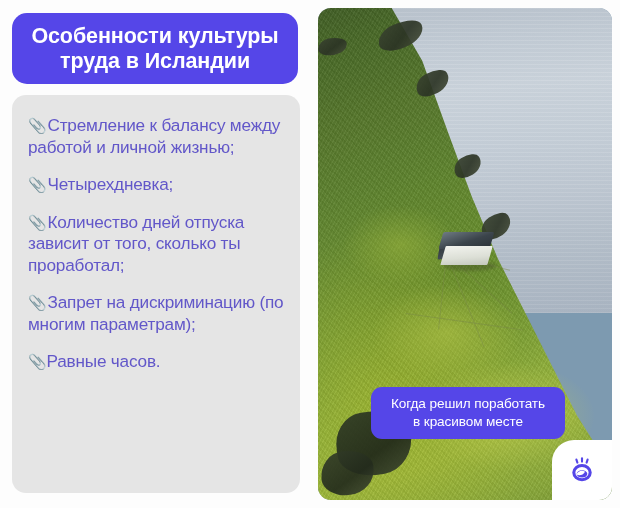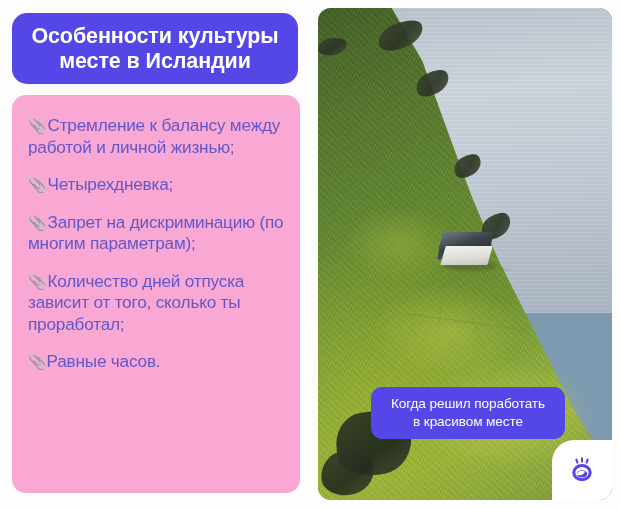"Особенности культуры" div.title-text { text: месте -> труда }
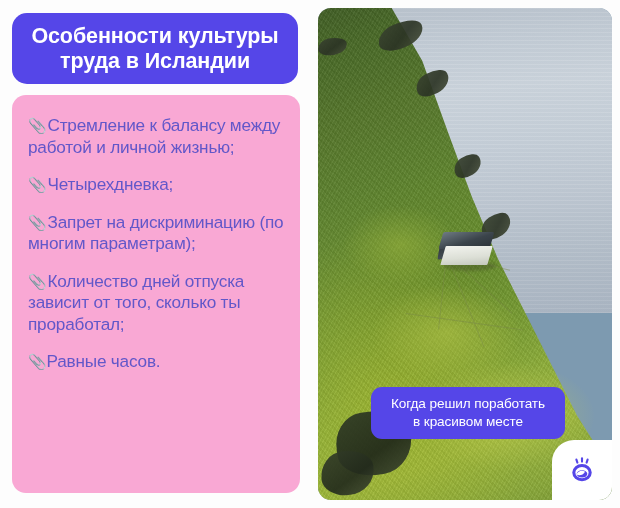"📎Стремление к балансу между работой" .facts-panel { background: #f9a8d4 -> #e5e5e5 }
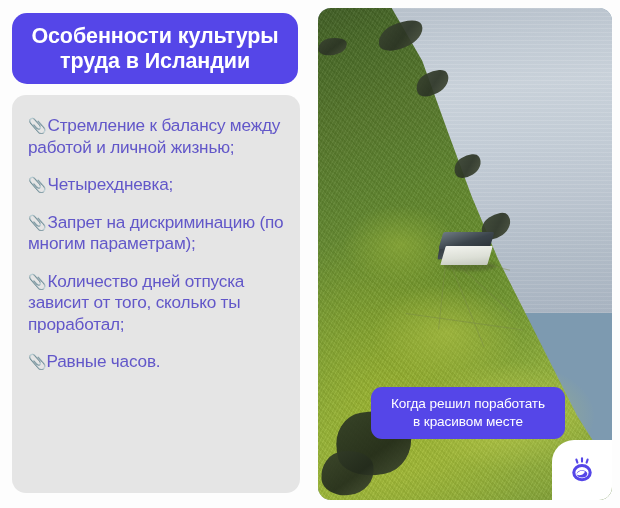"📎Запрет на дискриминацию (по многим" div.fact-item { order: before "📎Количество дней отпуска зависит от" -> after "📎Количество дней отпуска зависит от" }
